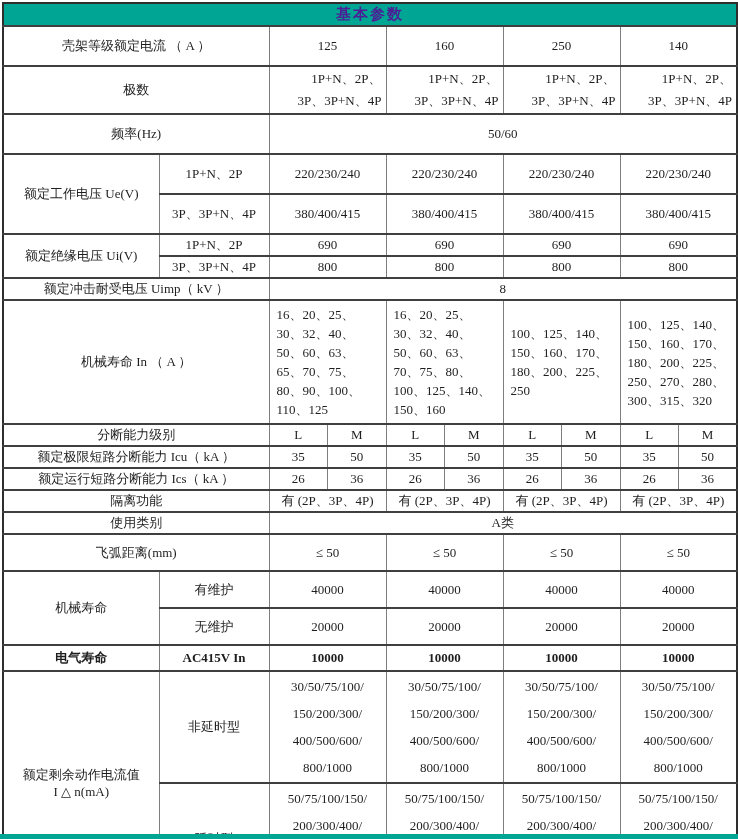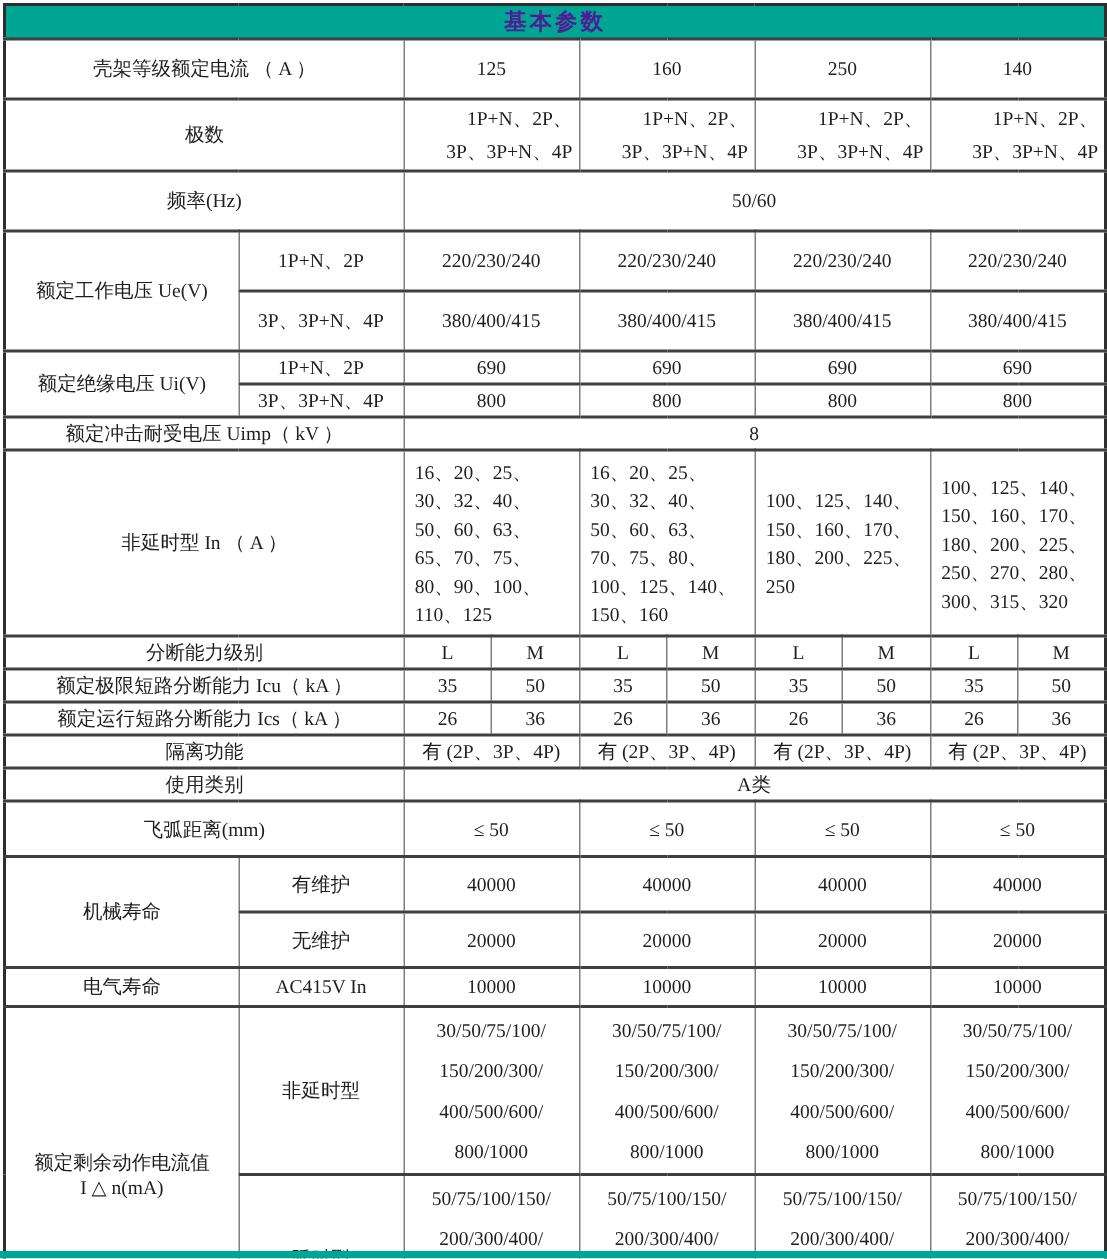"非延时型 In （ A ）" td { text: 非延时型 -> 机械寿命 }
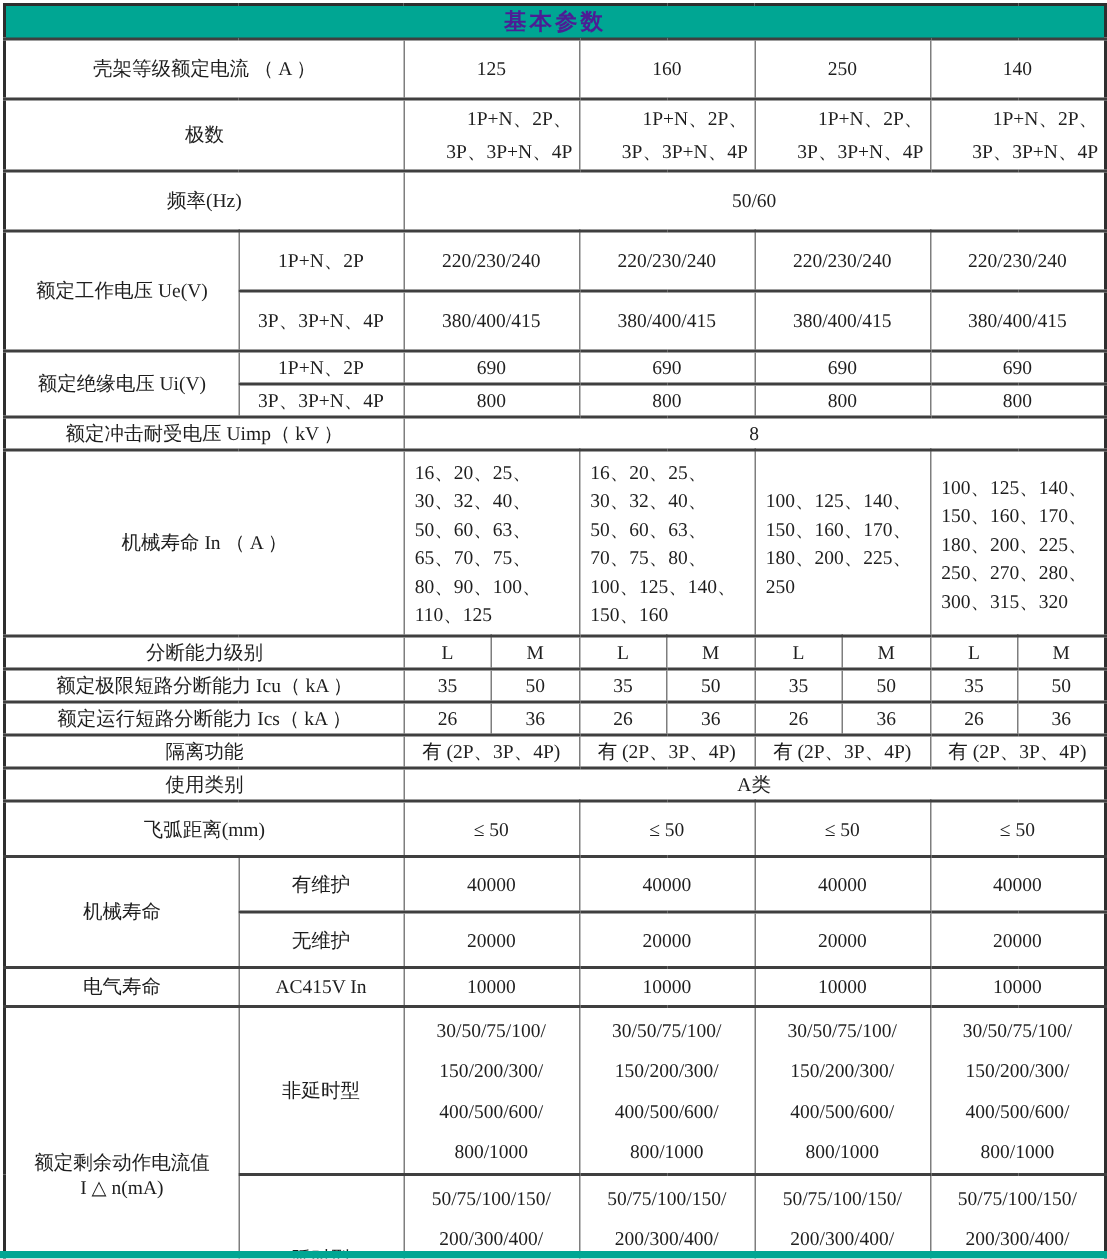"电气寿命" .h30 { font-weight: none -> bold }
